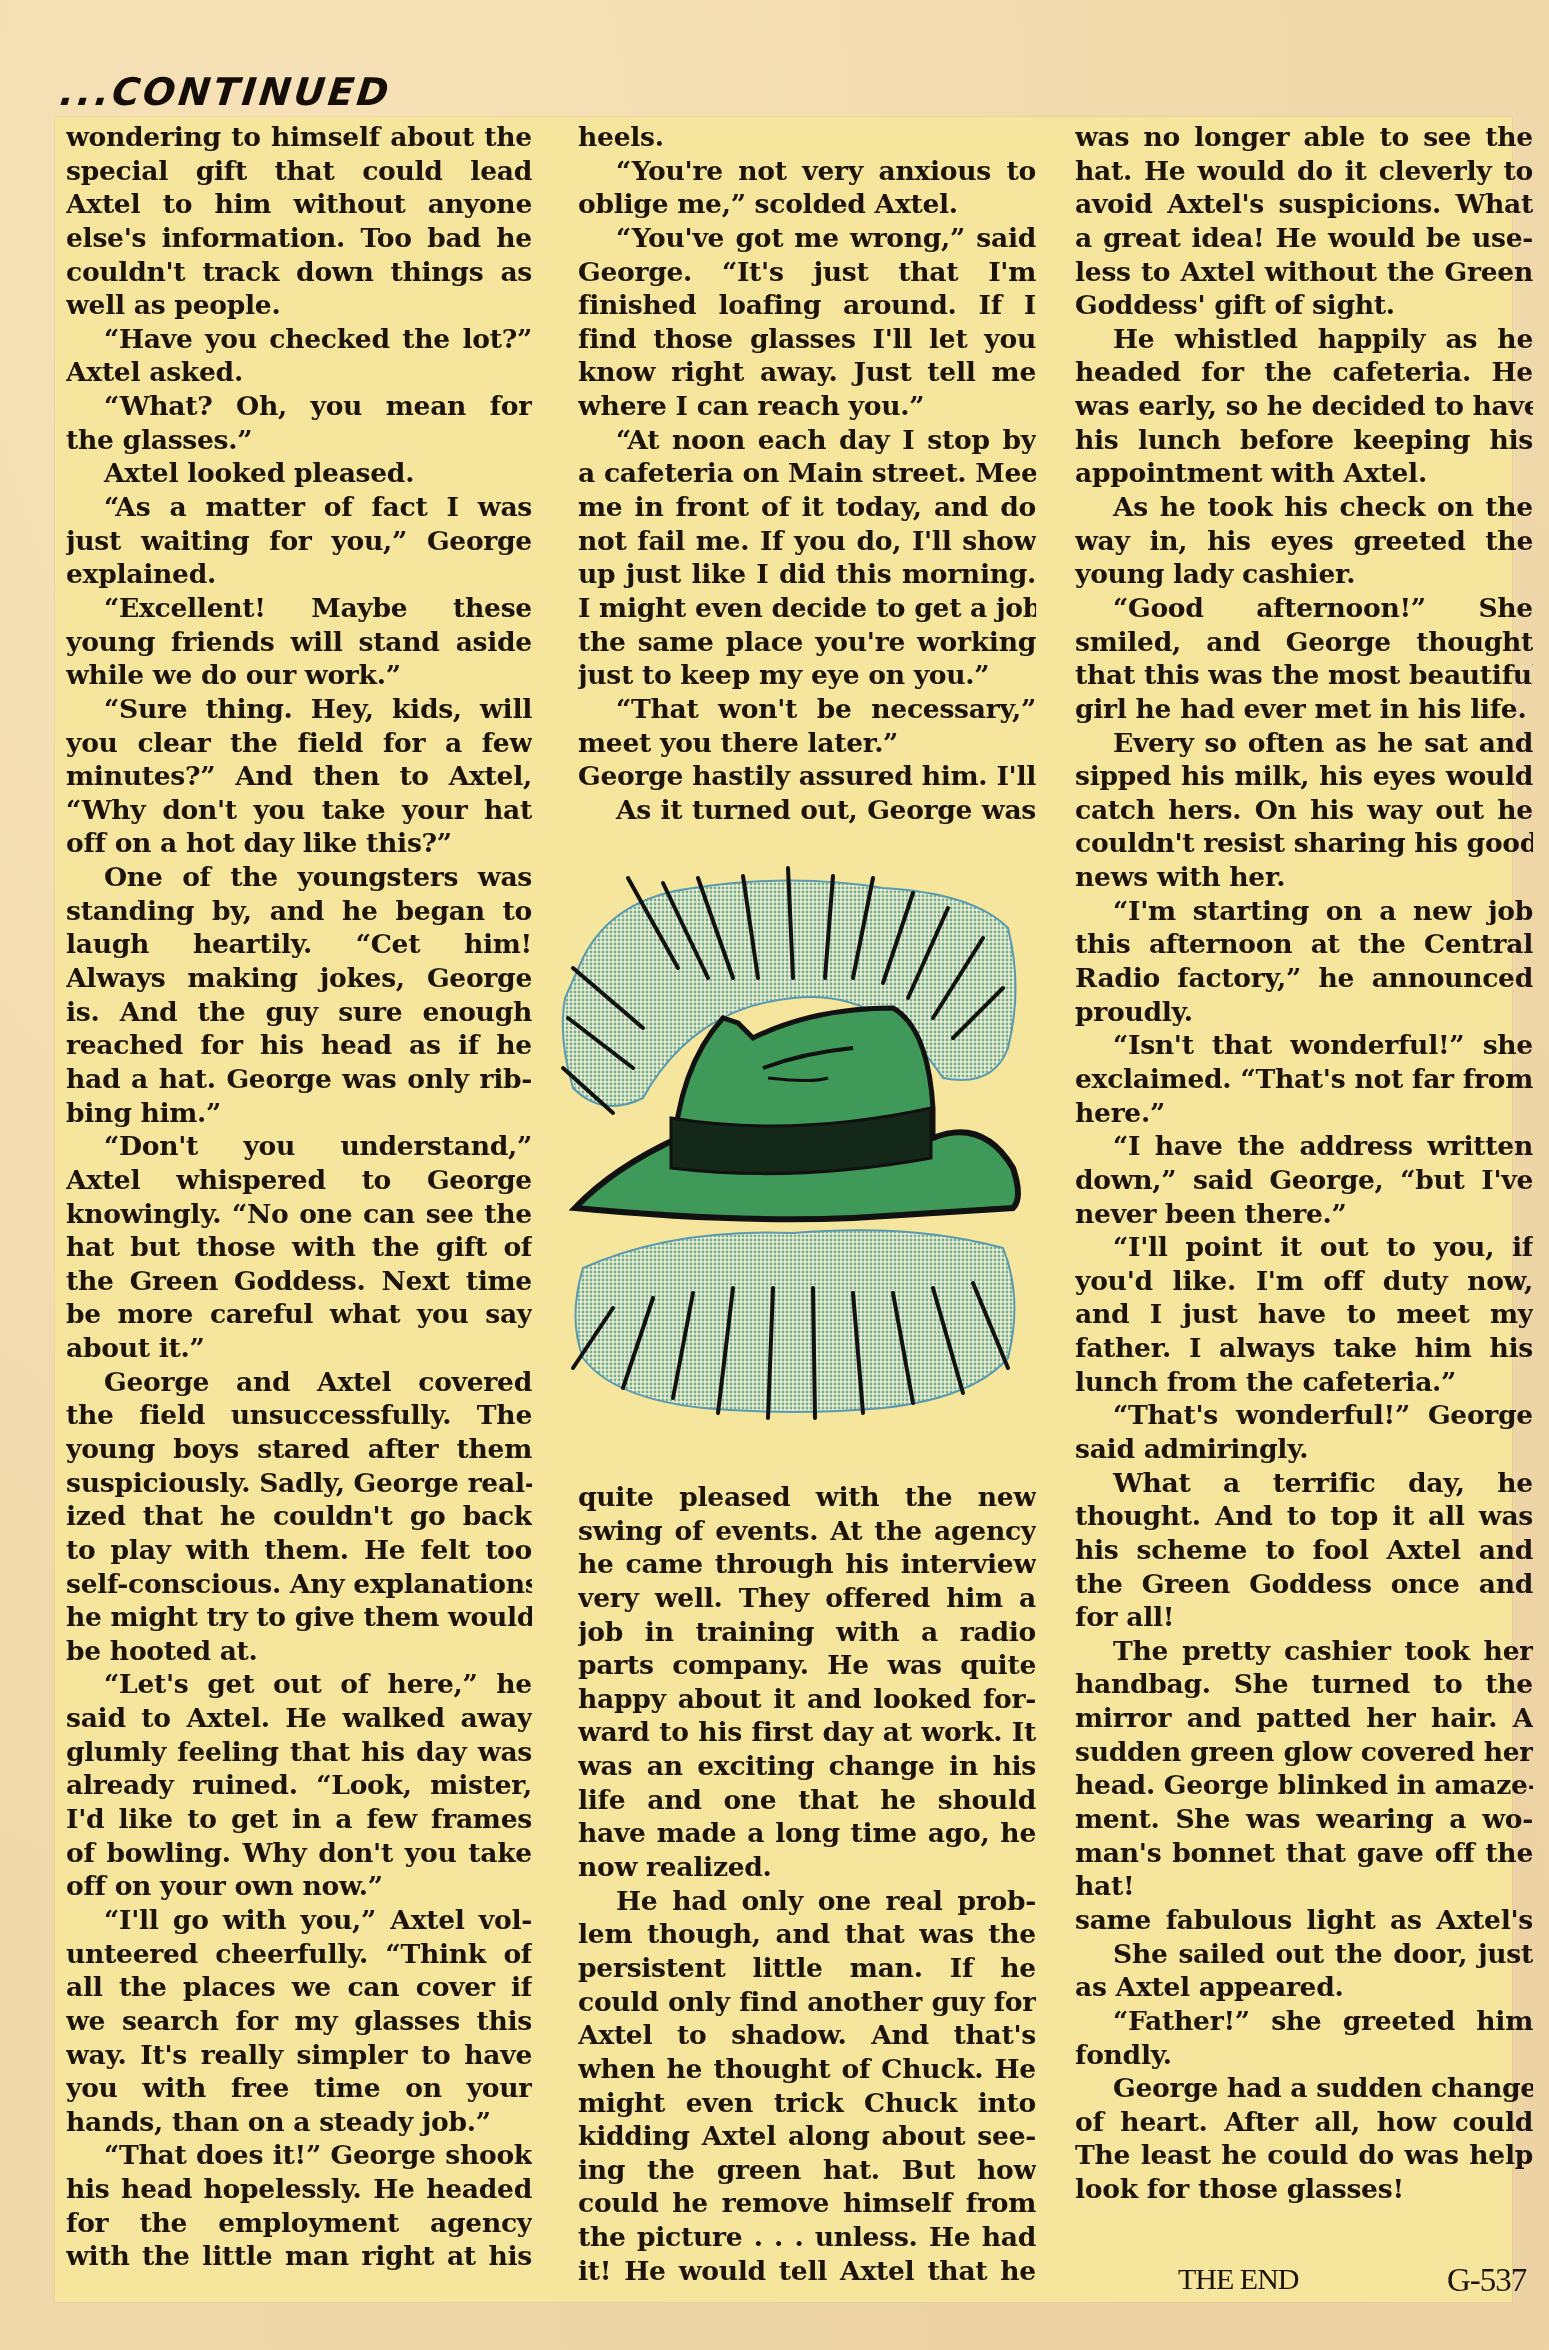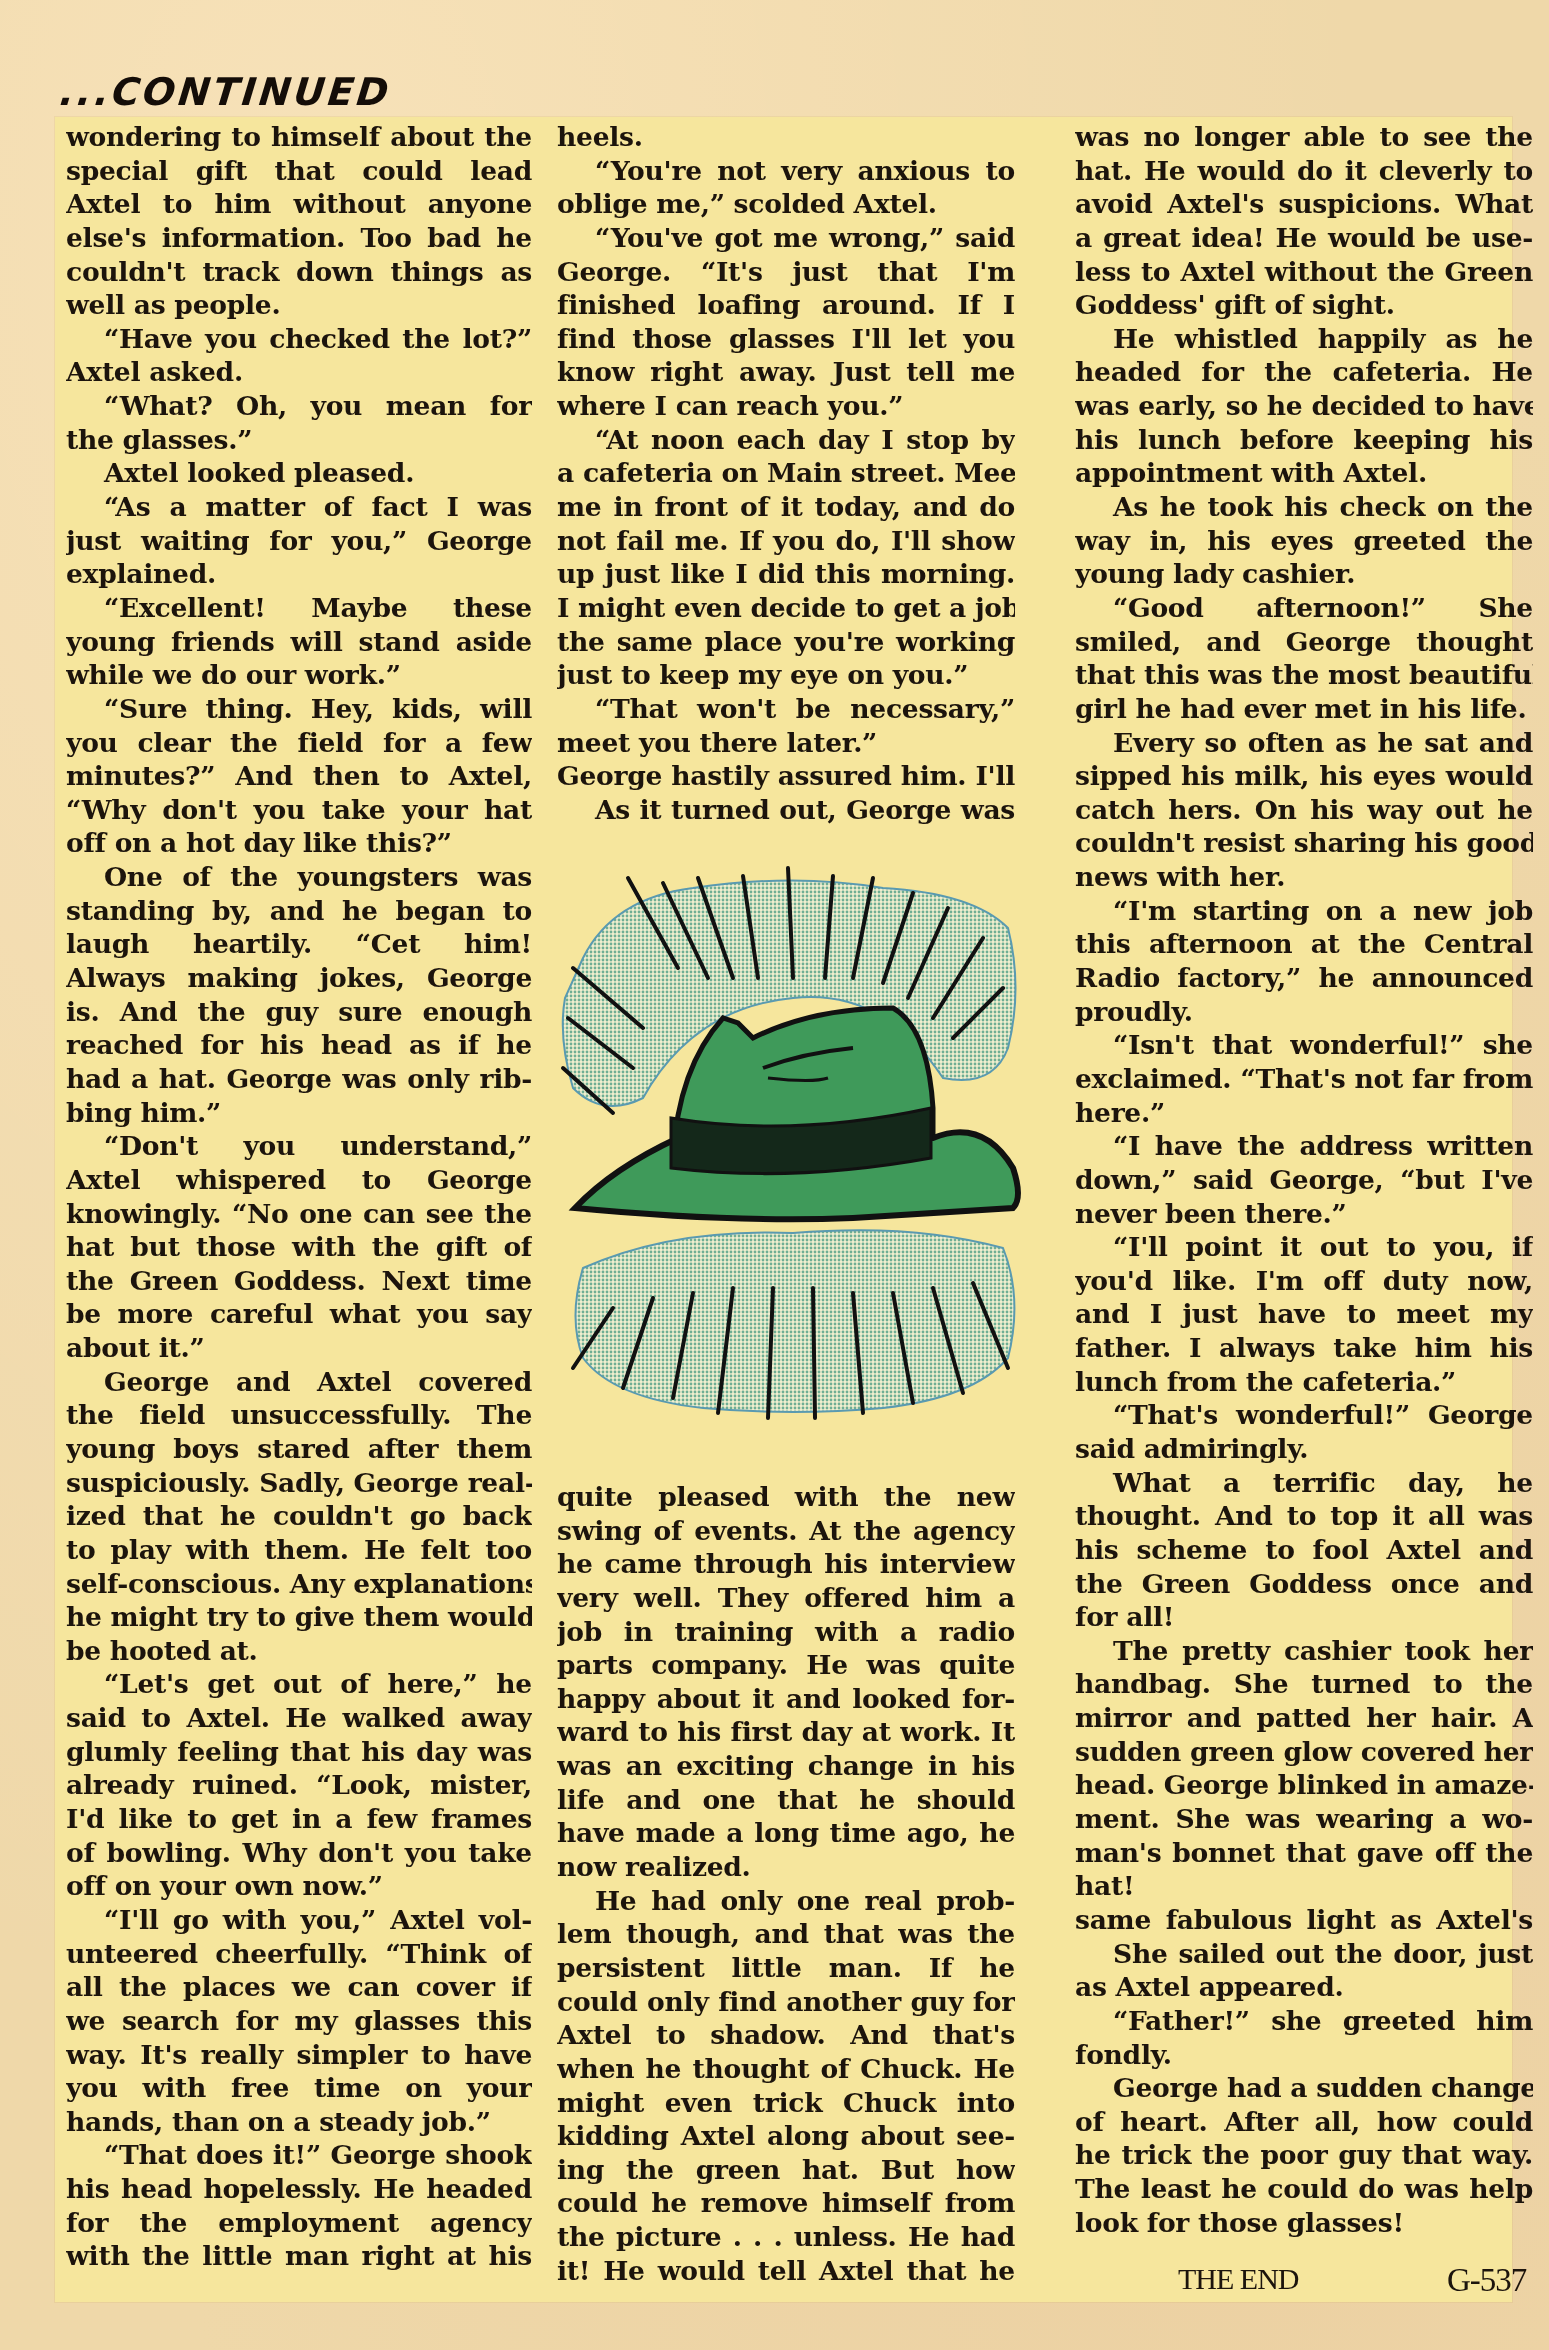"heels." .col-middle { left: 557px -> 578px }
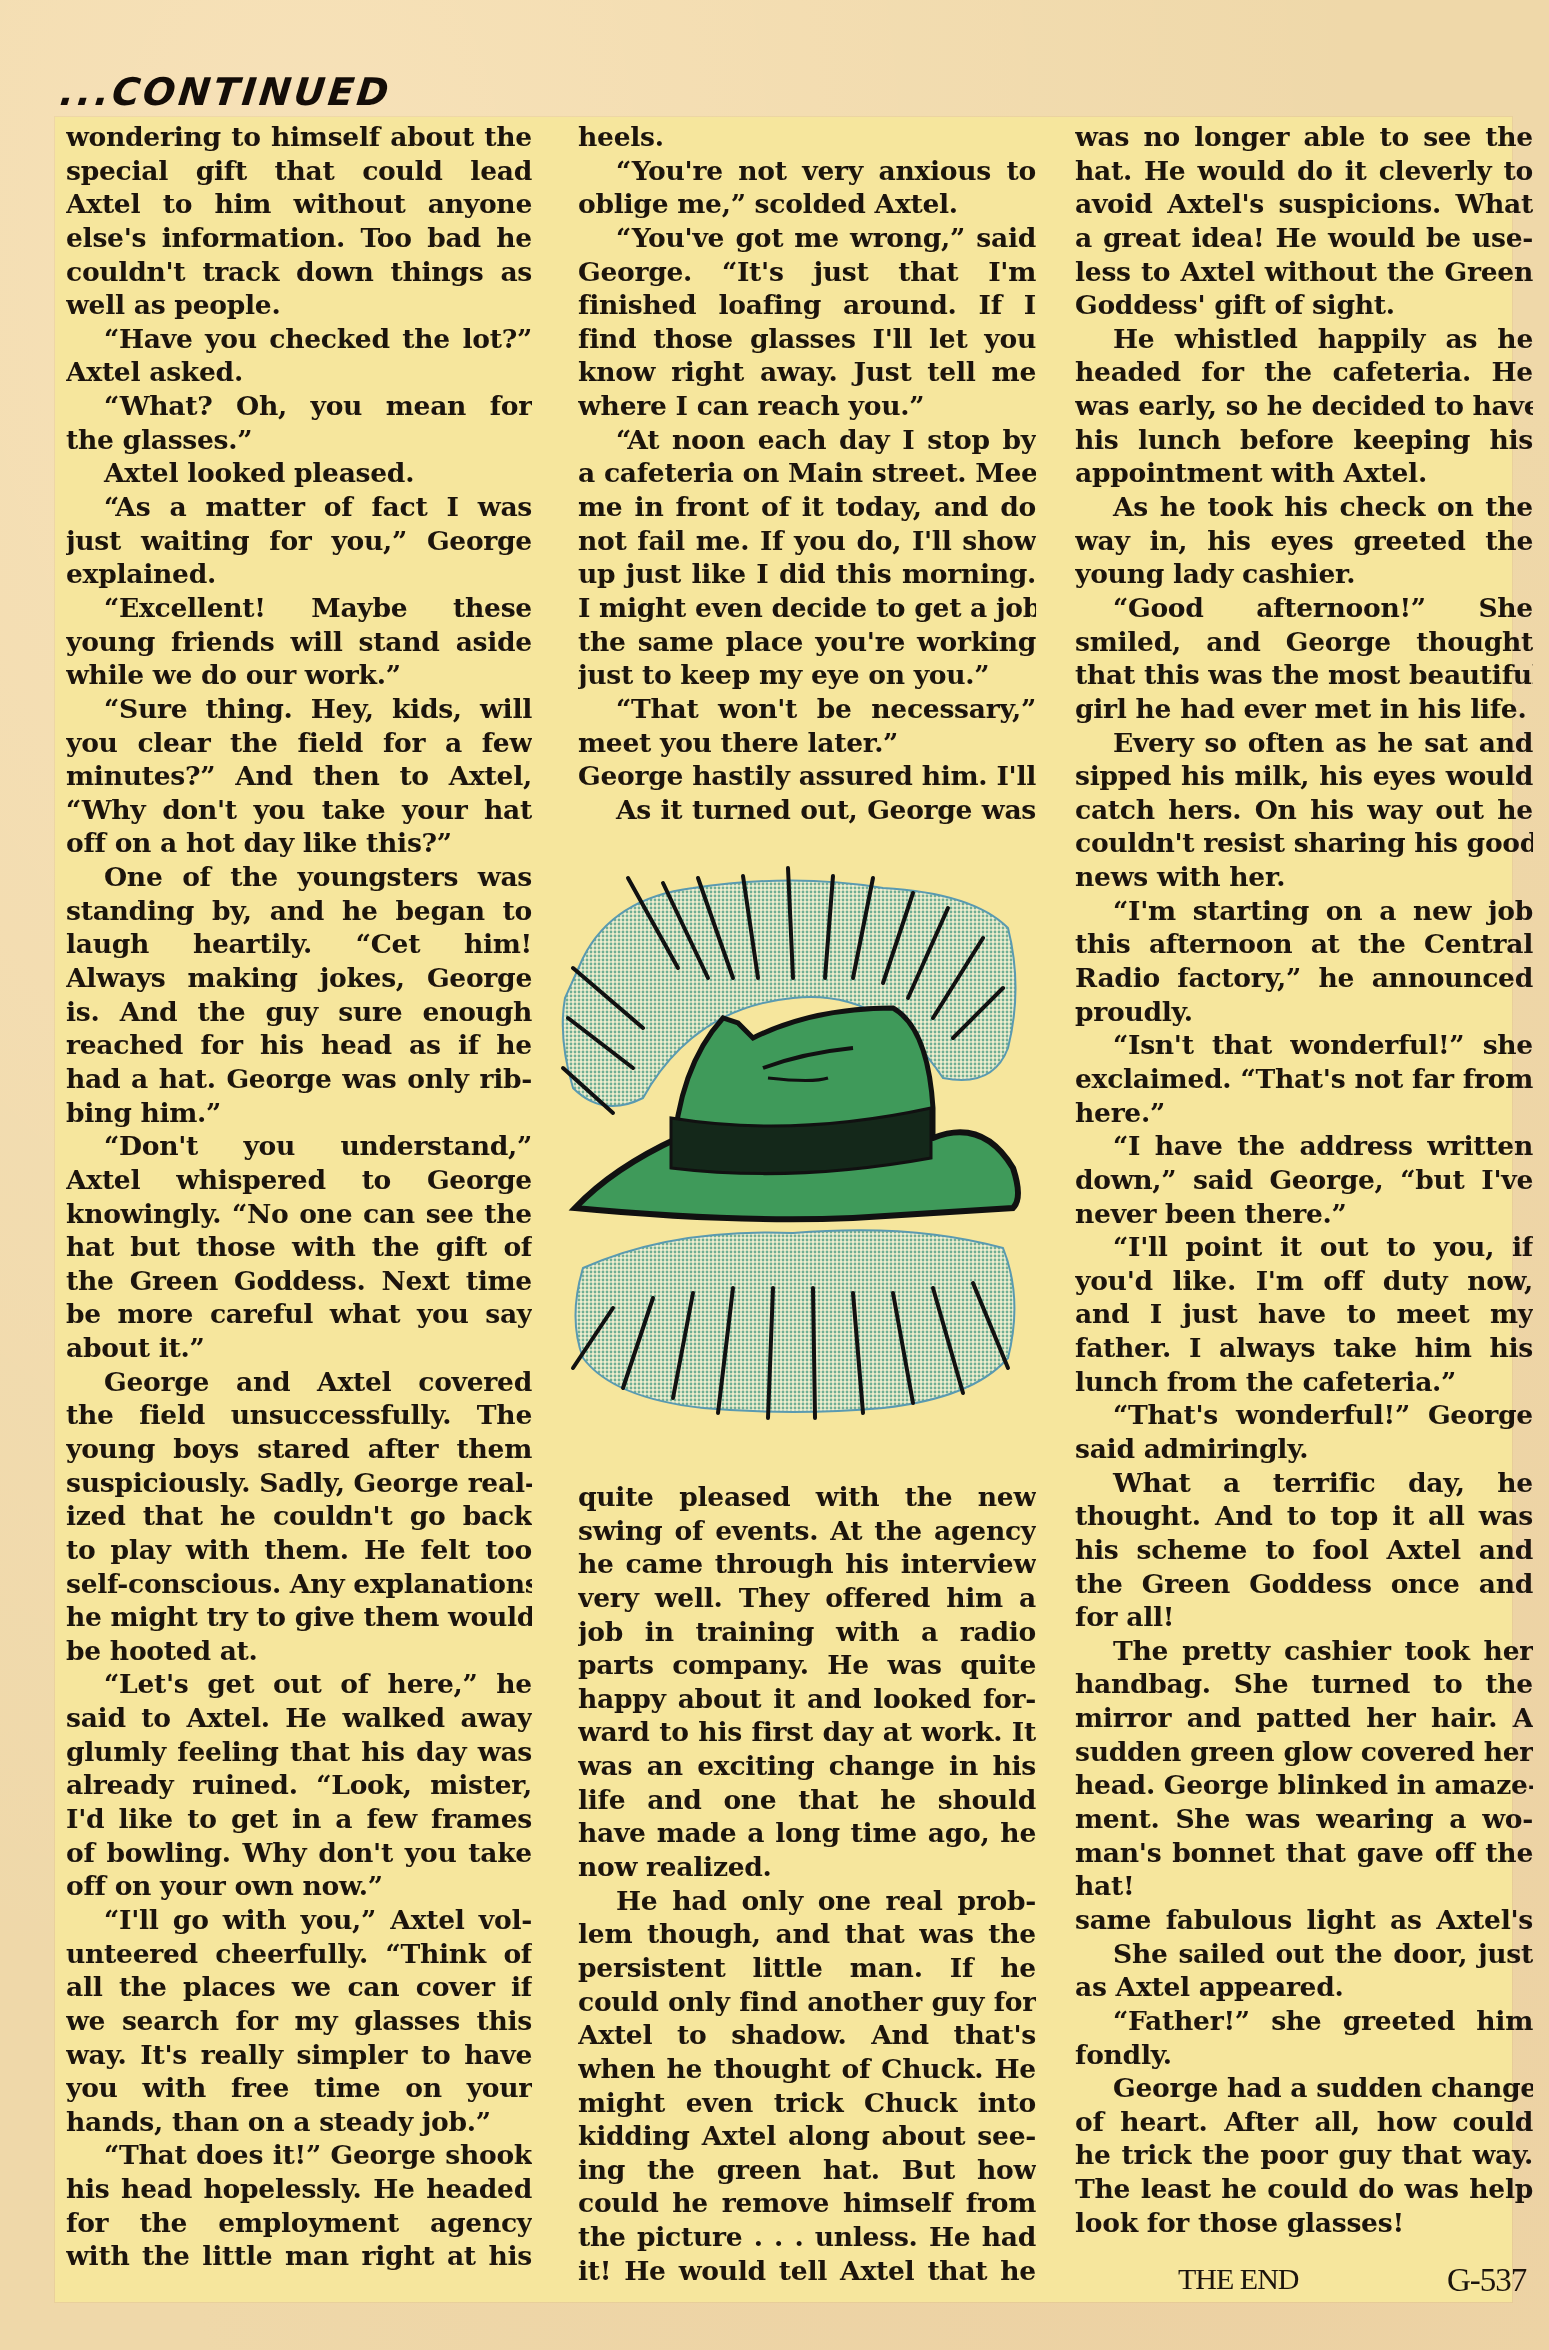"he trick the poor guy" span.line { html: <span>he trick the poor guy that way.</span> -> none }
